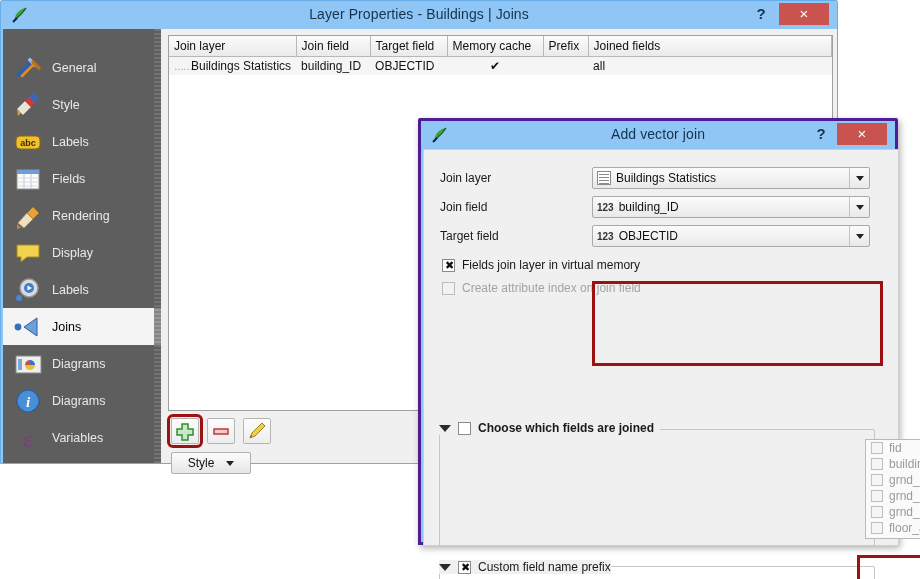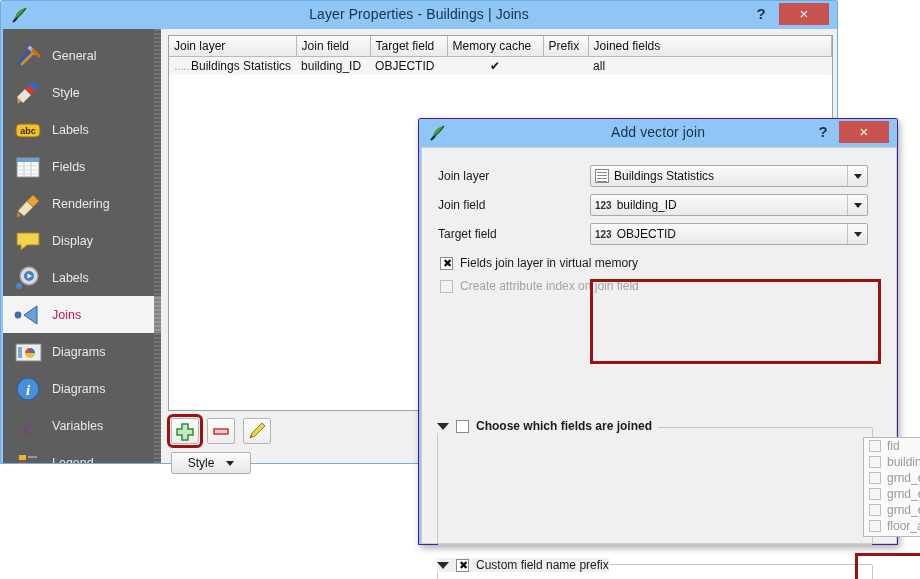"General" #sidebar { padding-top: 8px -> 20px }
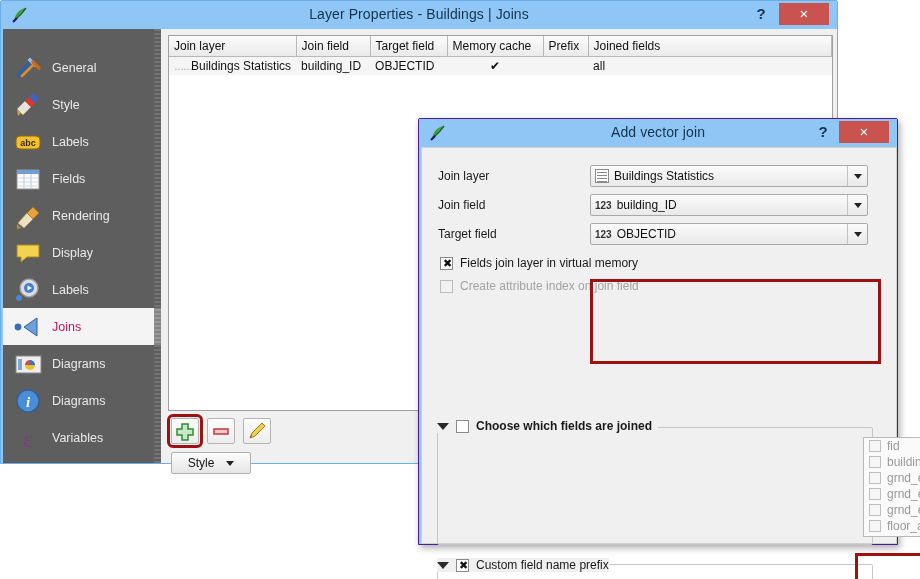"Add vector join" #add-join-dialog { border: 1px solid #4c1d95 -> 3px solid #4c1d95 }
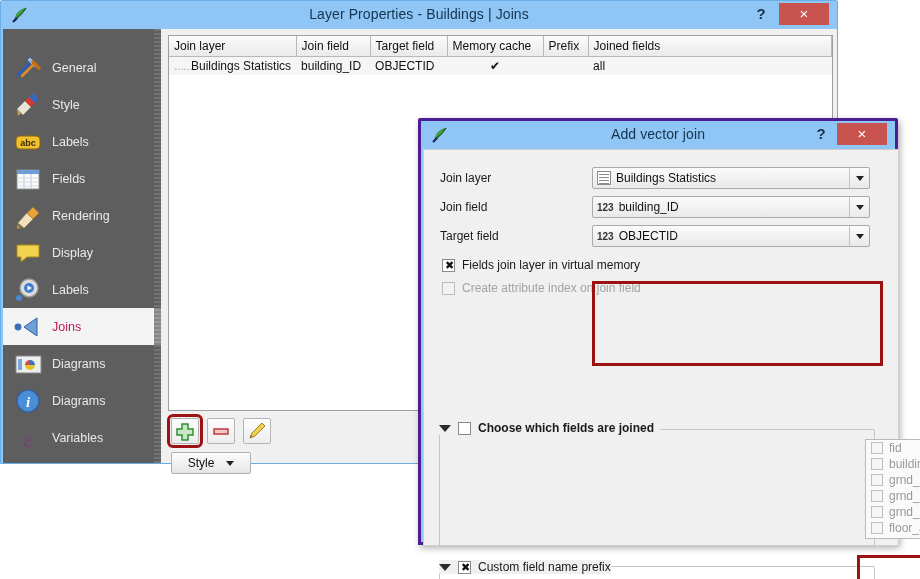"Joins" .side-item.active { color: #be185d -> #000000 }
